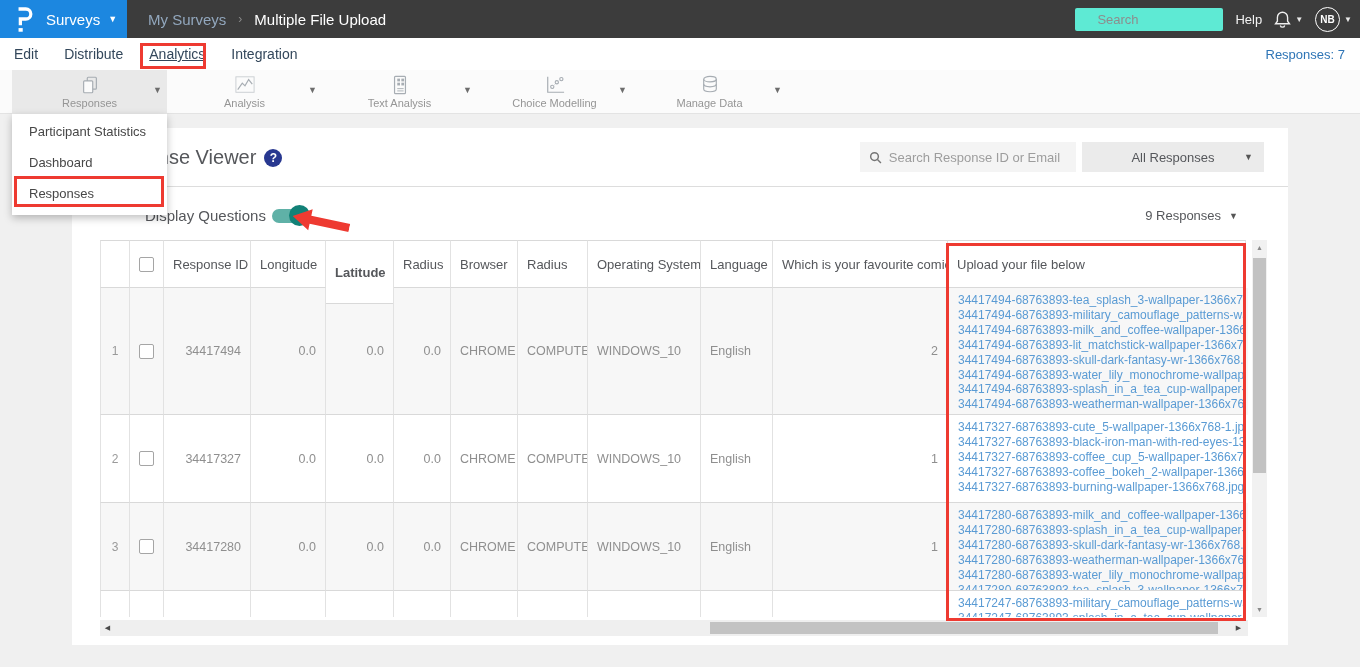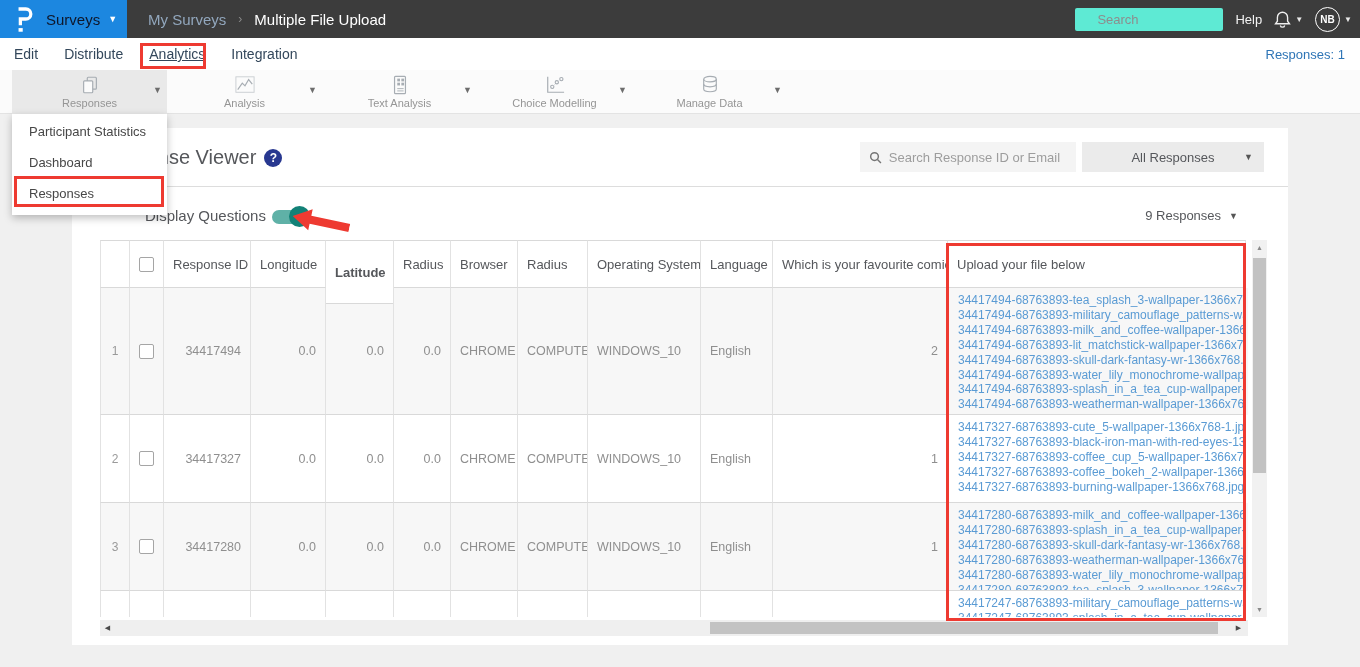"Surveys" .logo-block .pname { color: #0f172a -> #ffffff }
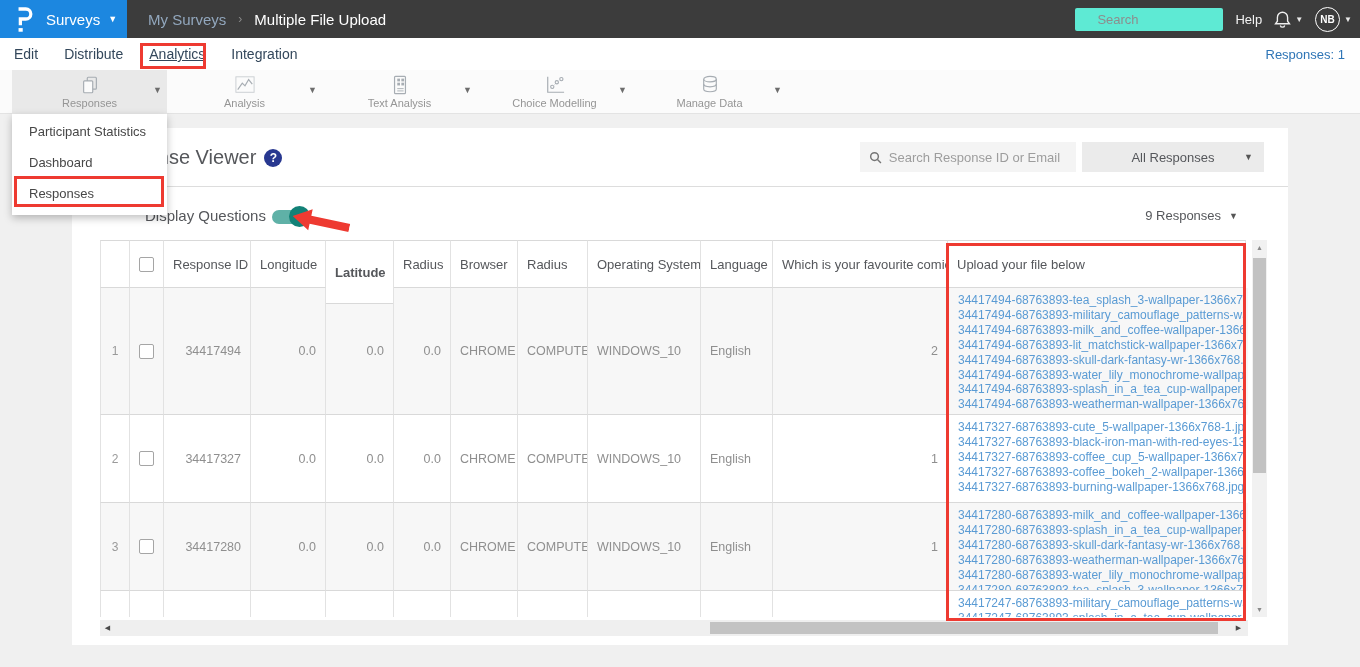"Responses: 1" div.nav-right { text: 1 -> 7 }
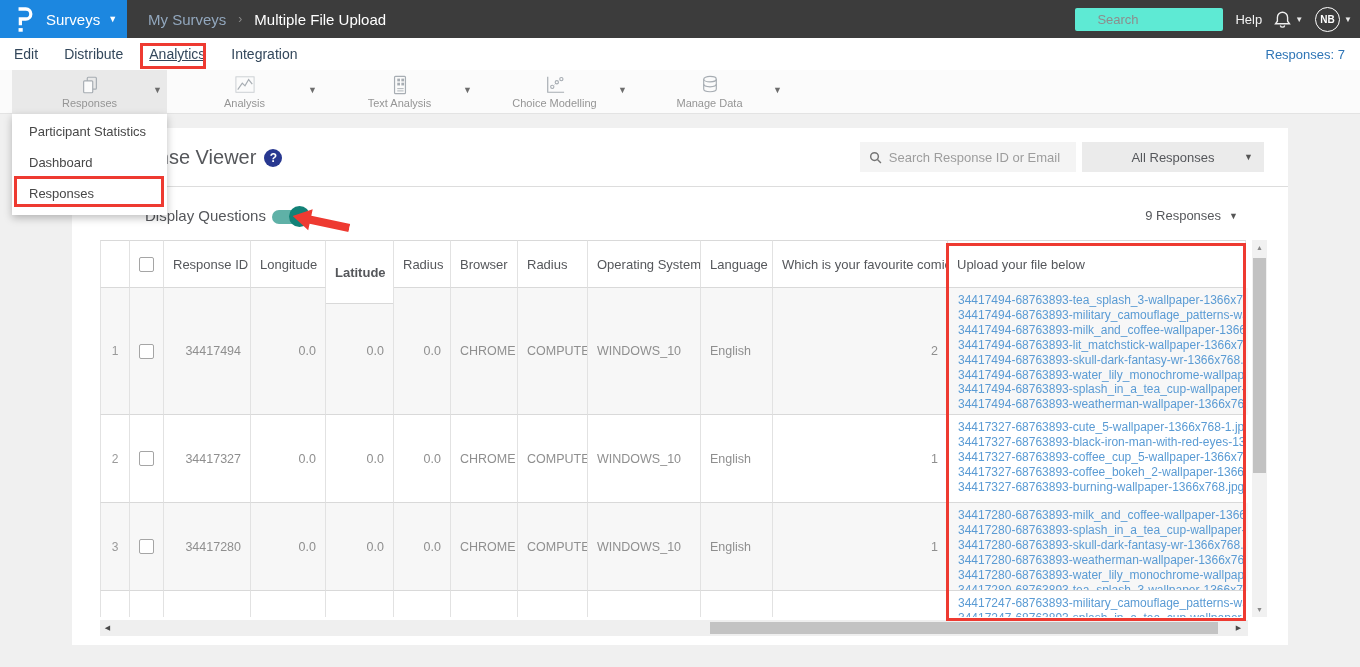"Display Questions" .dq-row { align-items: flex-end -> center }
